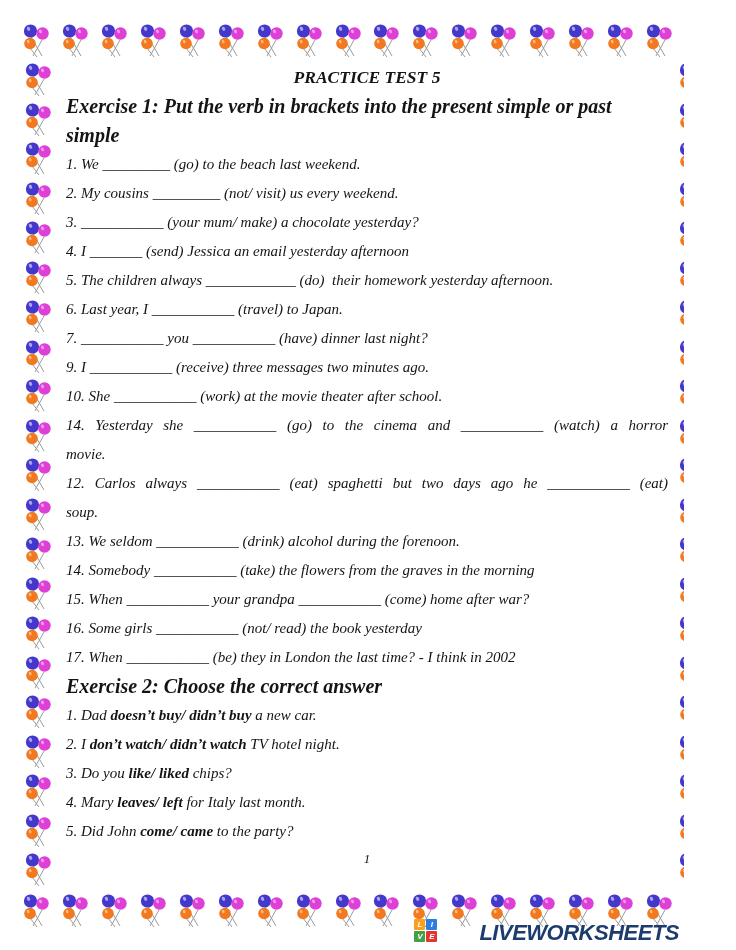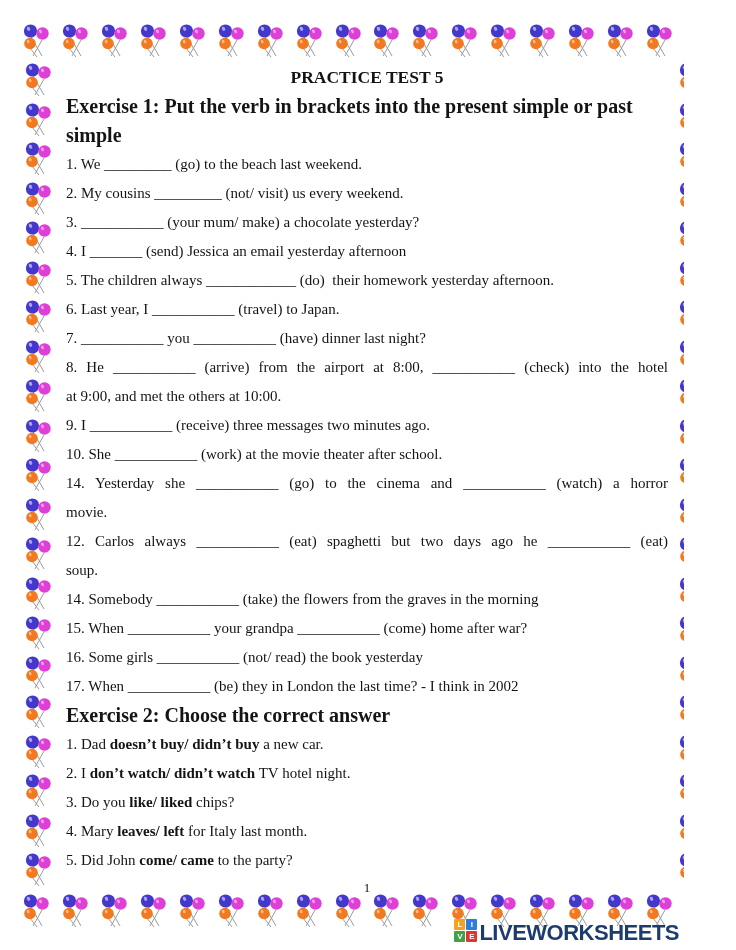"PRACTICE TEST 5" .page { font-style: none -> italic }
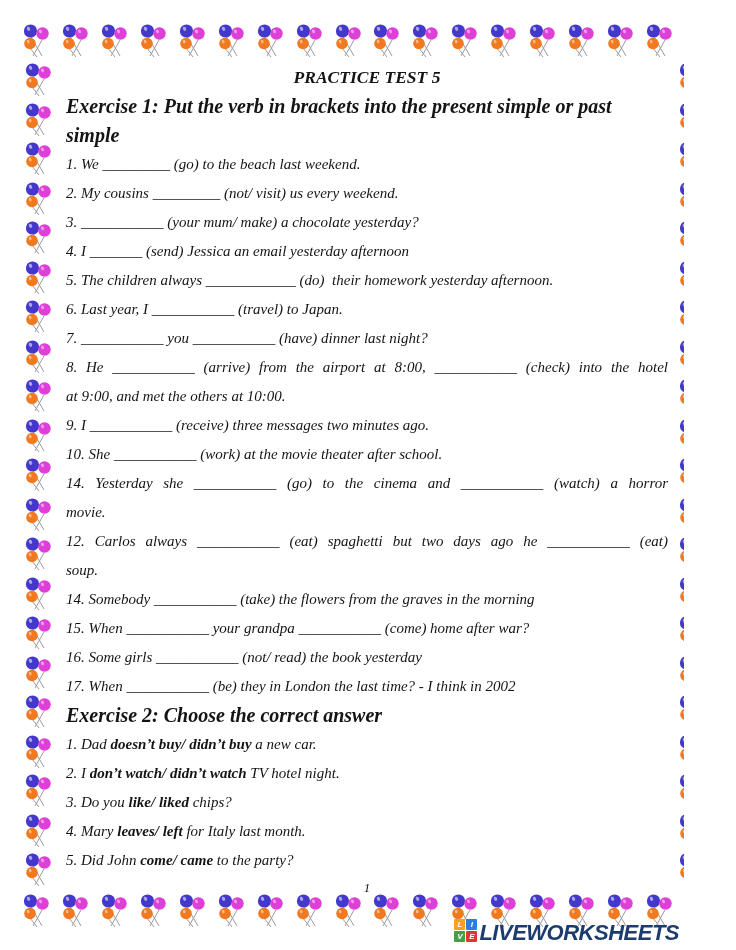"8. He ___________ (arrive) from" div.item { html: <div> <div>8. He ___________ (arrive) from the airport at 8:00, ___________ (check) into the hotel</div> <div>at 9:00, and met the others at 10:00.</div> </div> -> none }
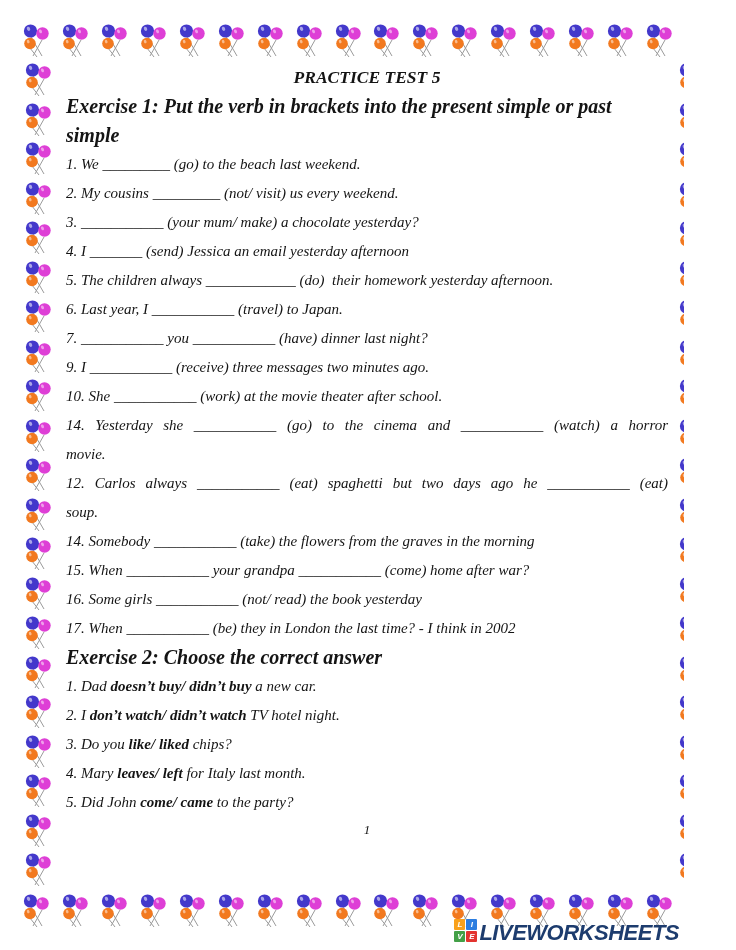"13. We seldom ___________ (drink)" div.item { html: none -> <div> <div>13. We seldom ___________ (drink) alcohol during the forenoon.</div> </div> }
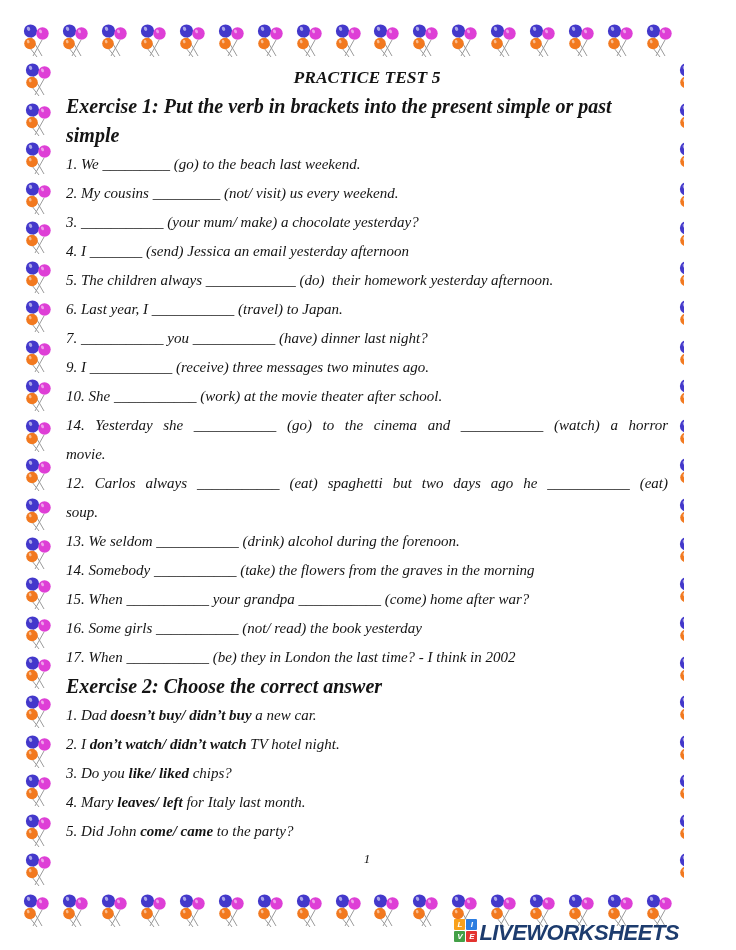"LIVEWORKSHEETS" .brand { margin-left: none -> 40px }
